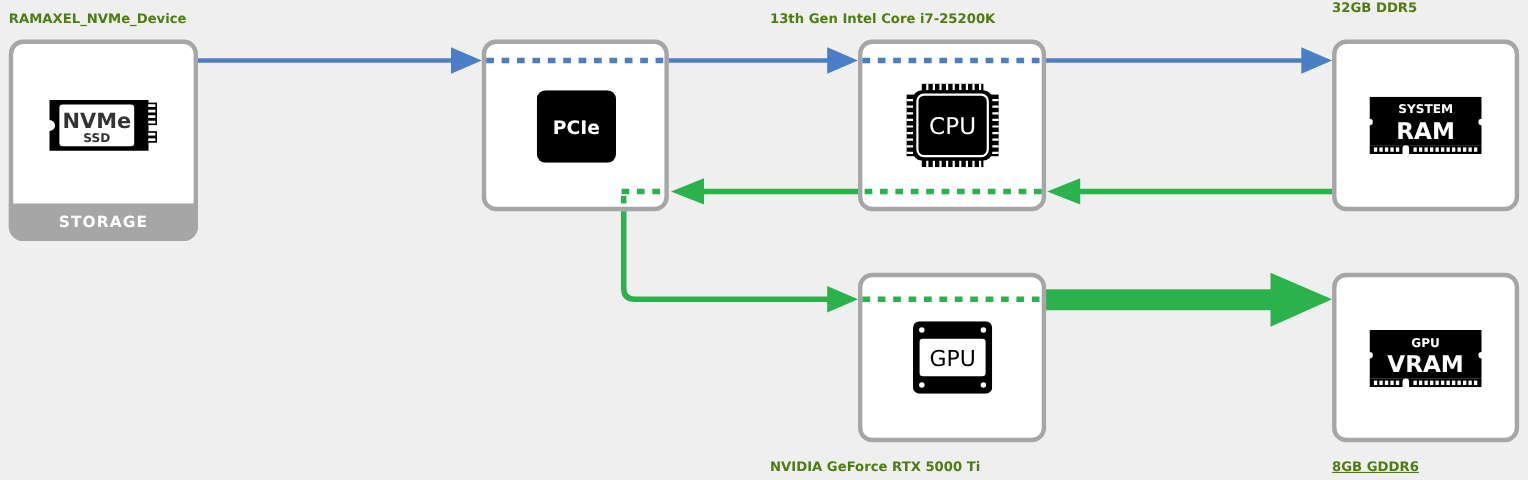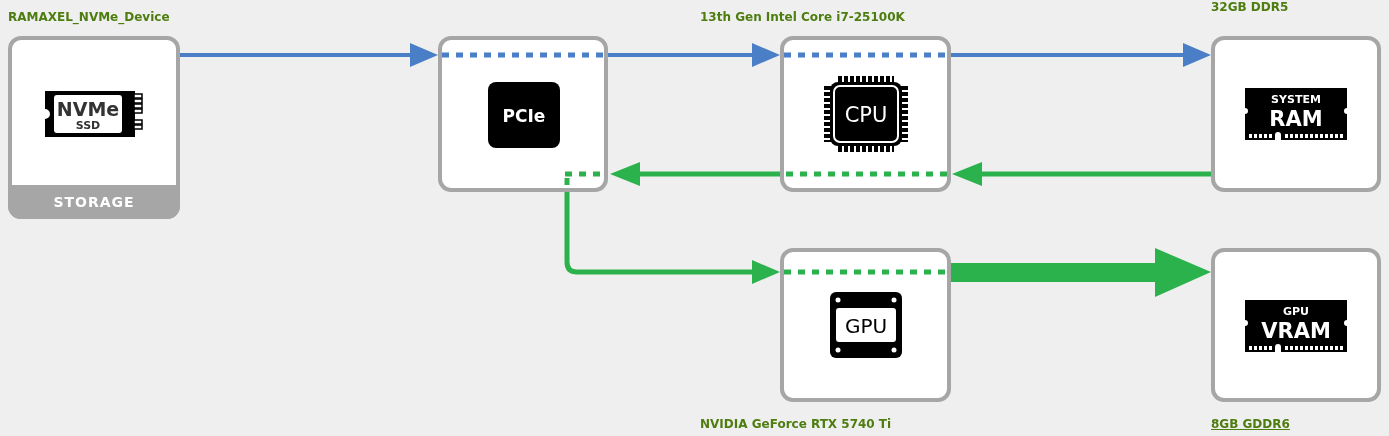"13th Gen Intel Core i7-25100K" div.label { text: i7-25100K -> i7-25200K }
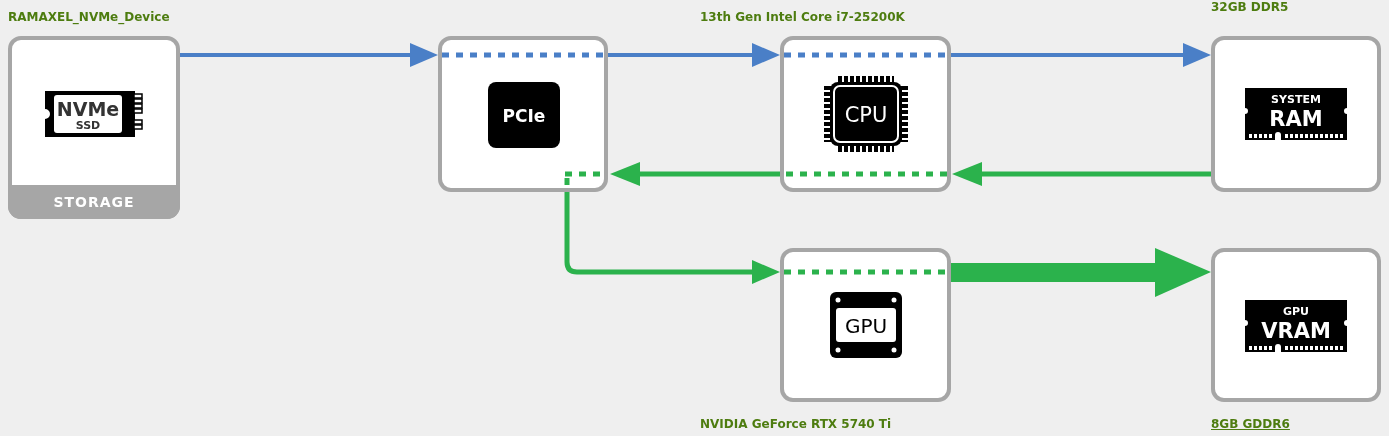"NVIDIA GeForce RTX 5740 Ti" div.label { text: 5740 -> 5000 }
